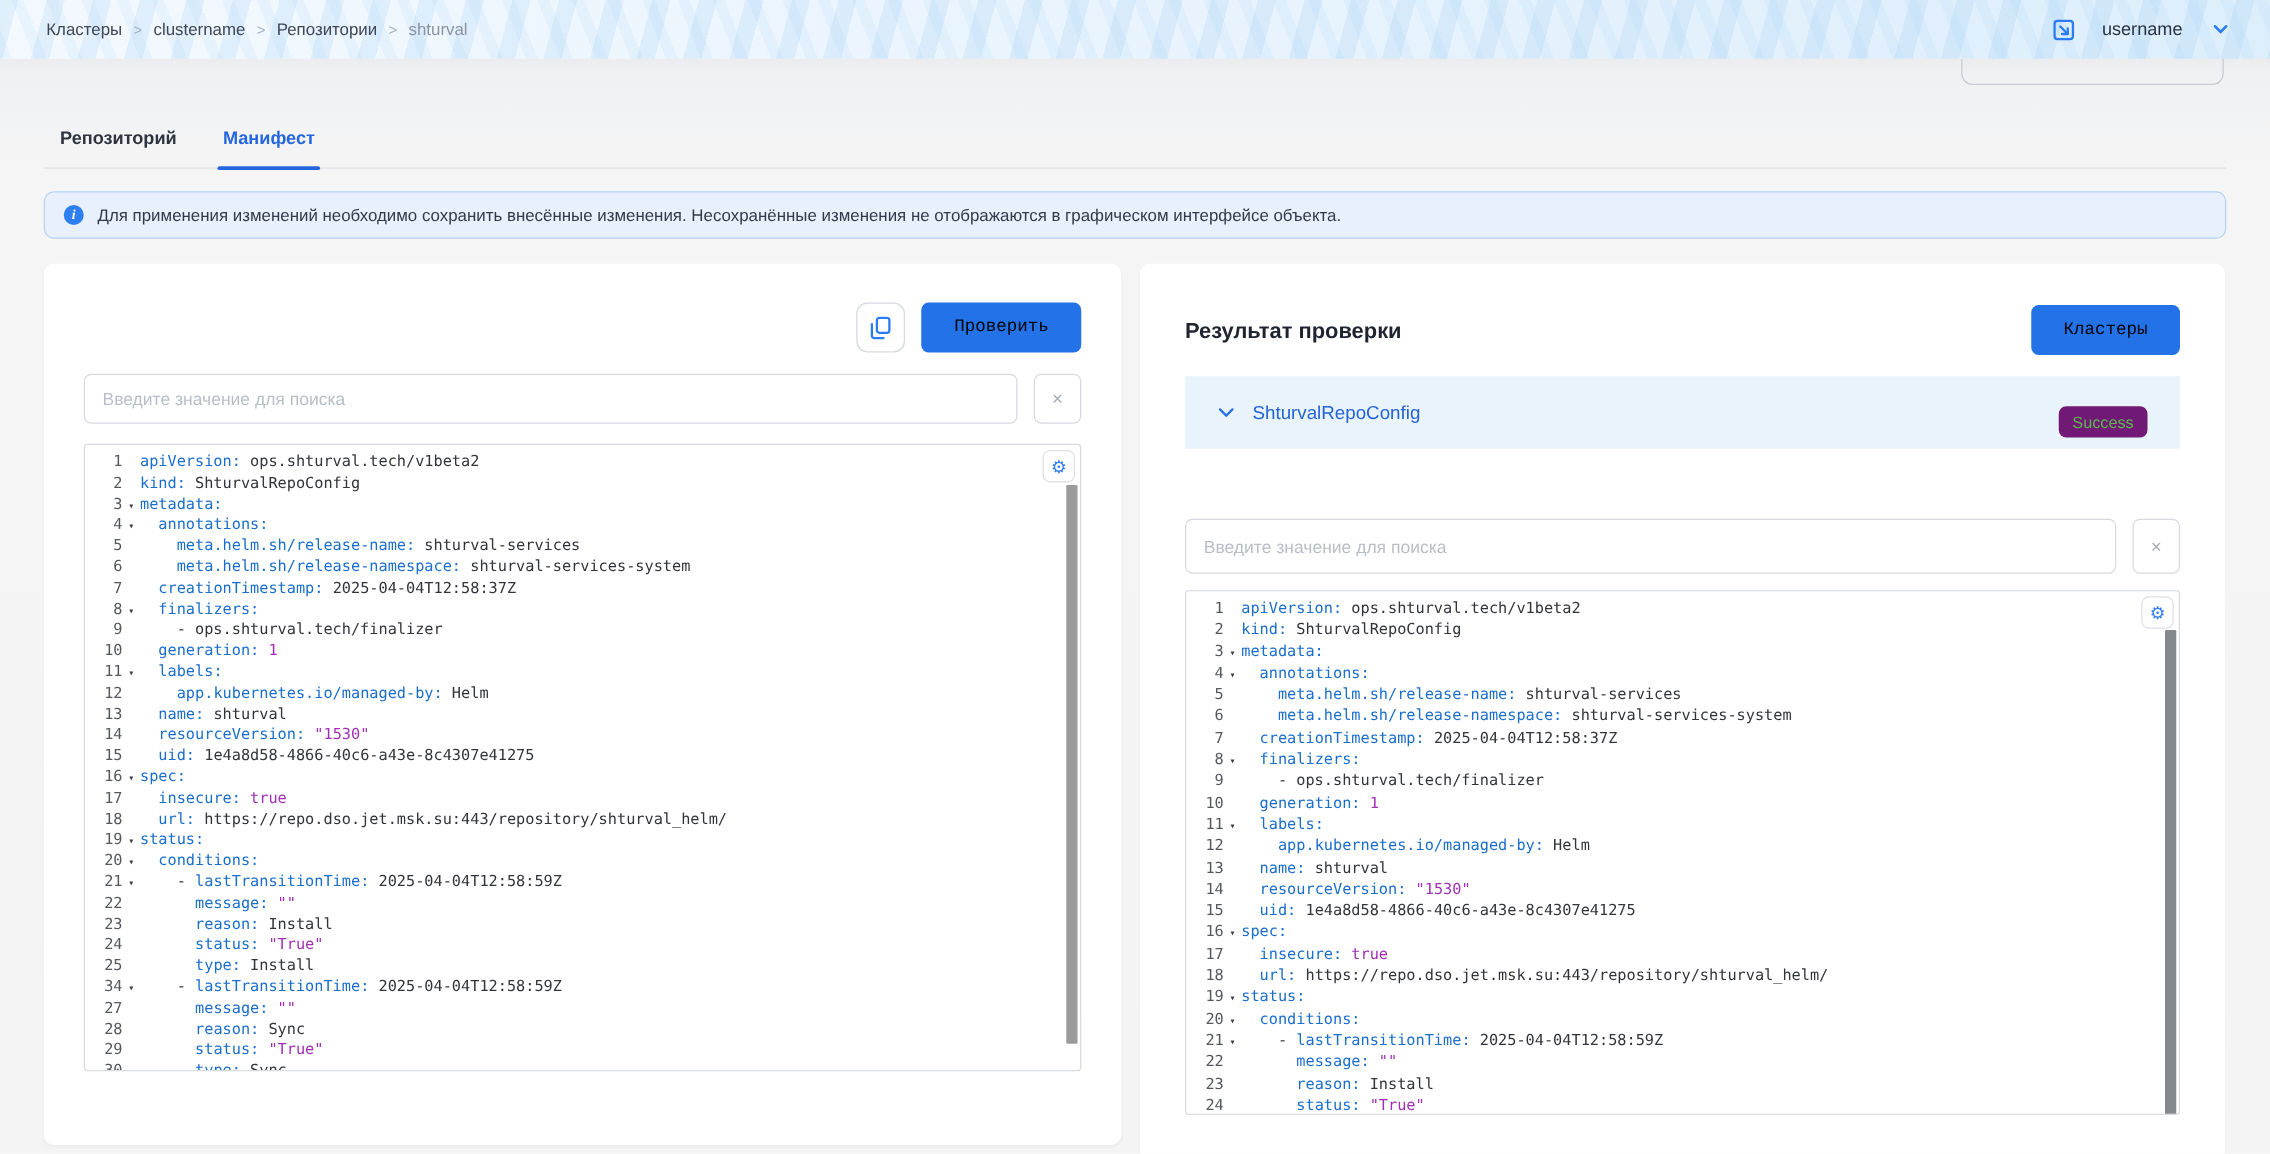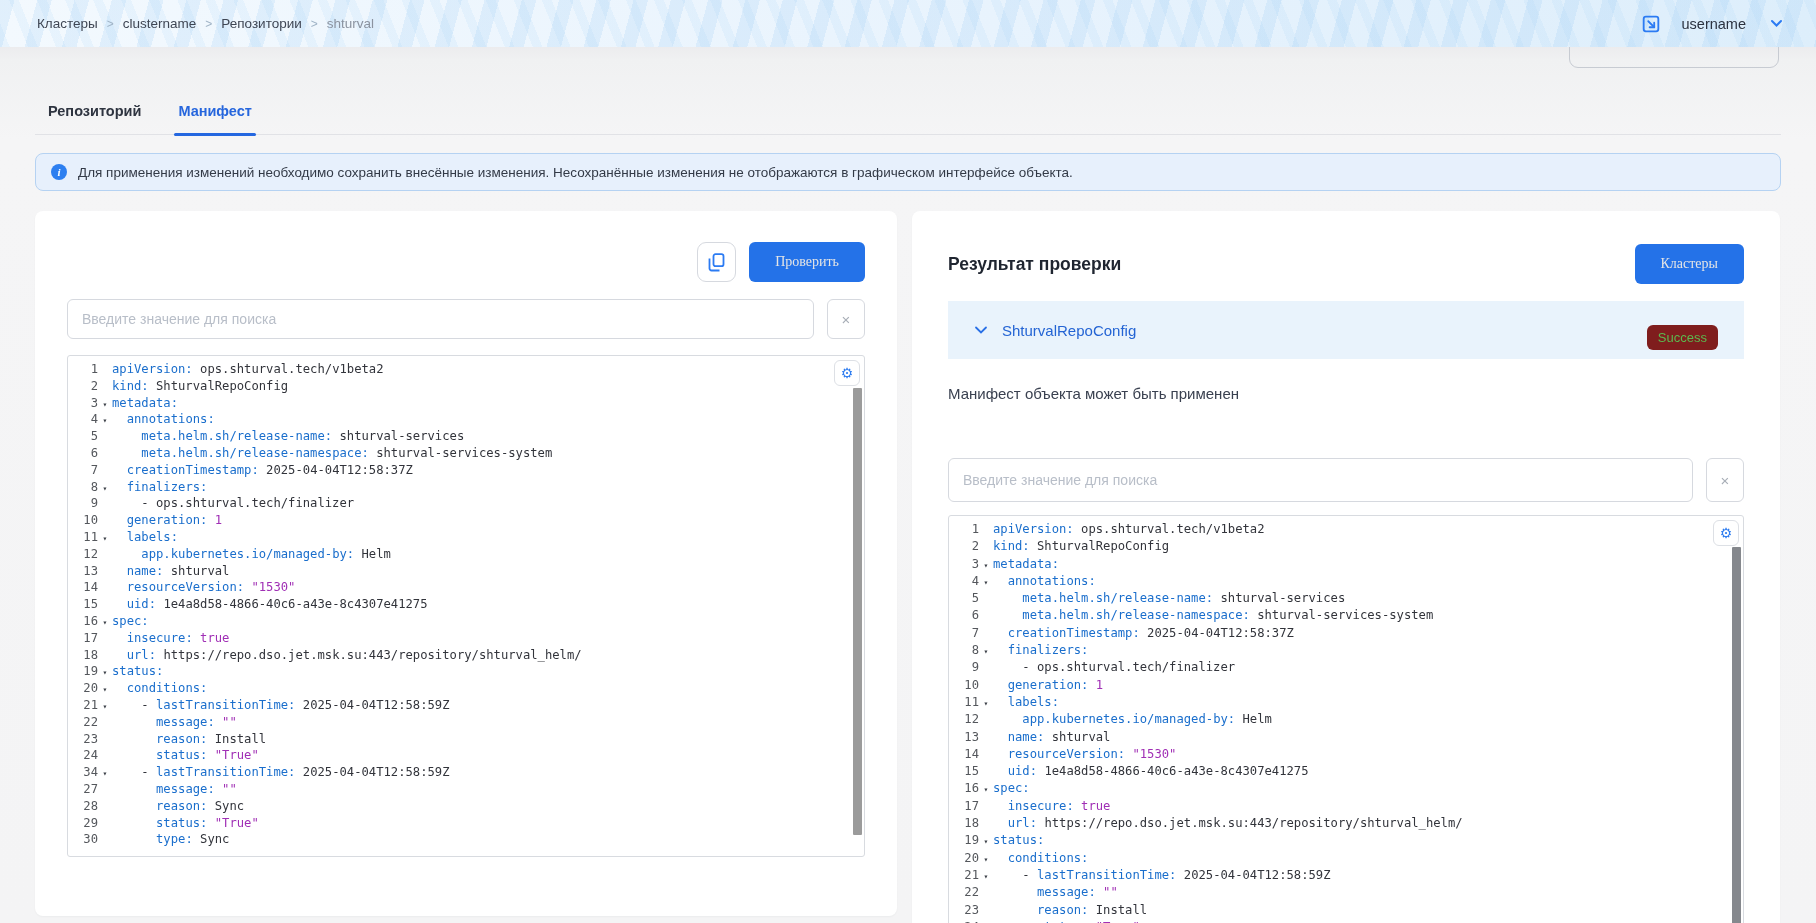"Проверить" .btn-primary { color: #e5e5e5 -> #000000; font-family: Liberation Serif, serif -> Liberation Mono, monospace }
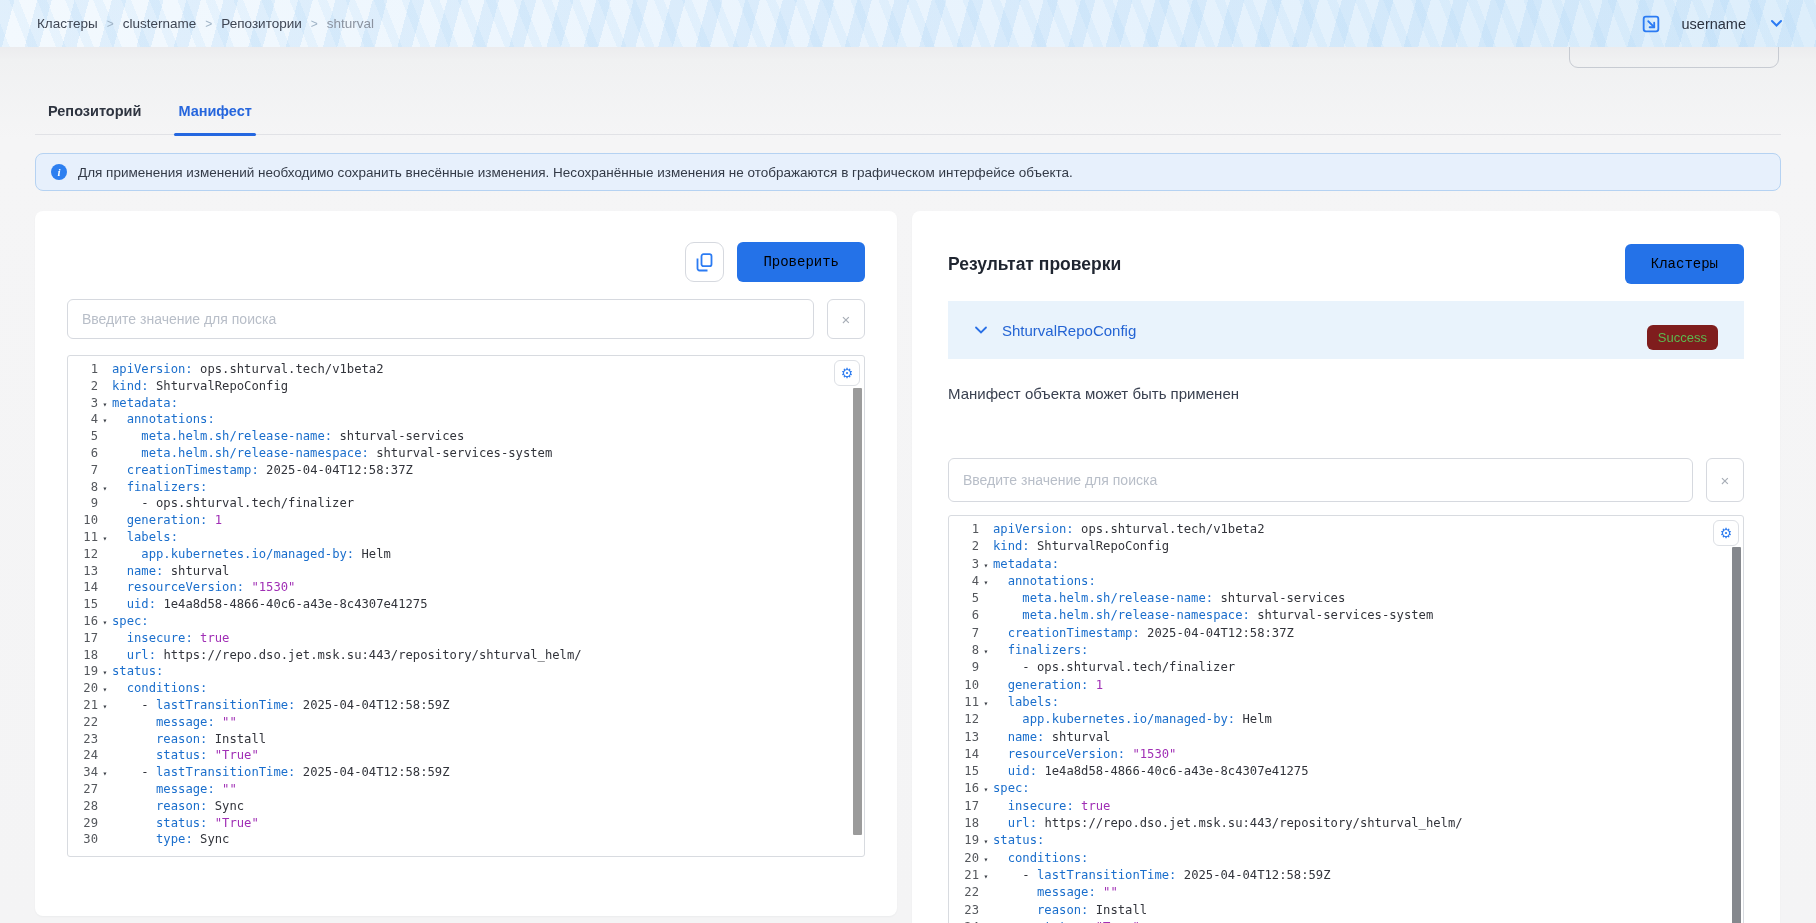"Success" .status-badge { background: #7f1d1d -> #701a75 }
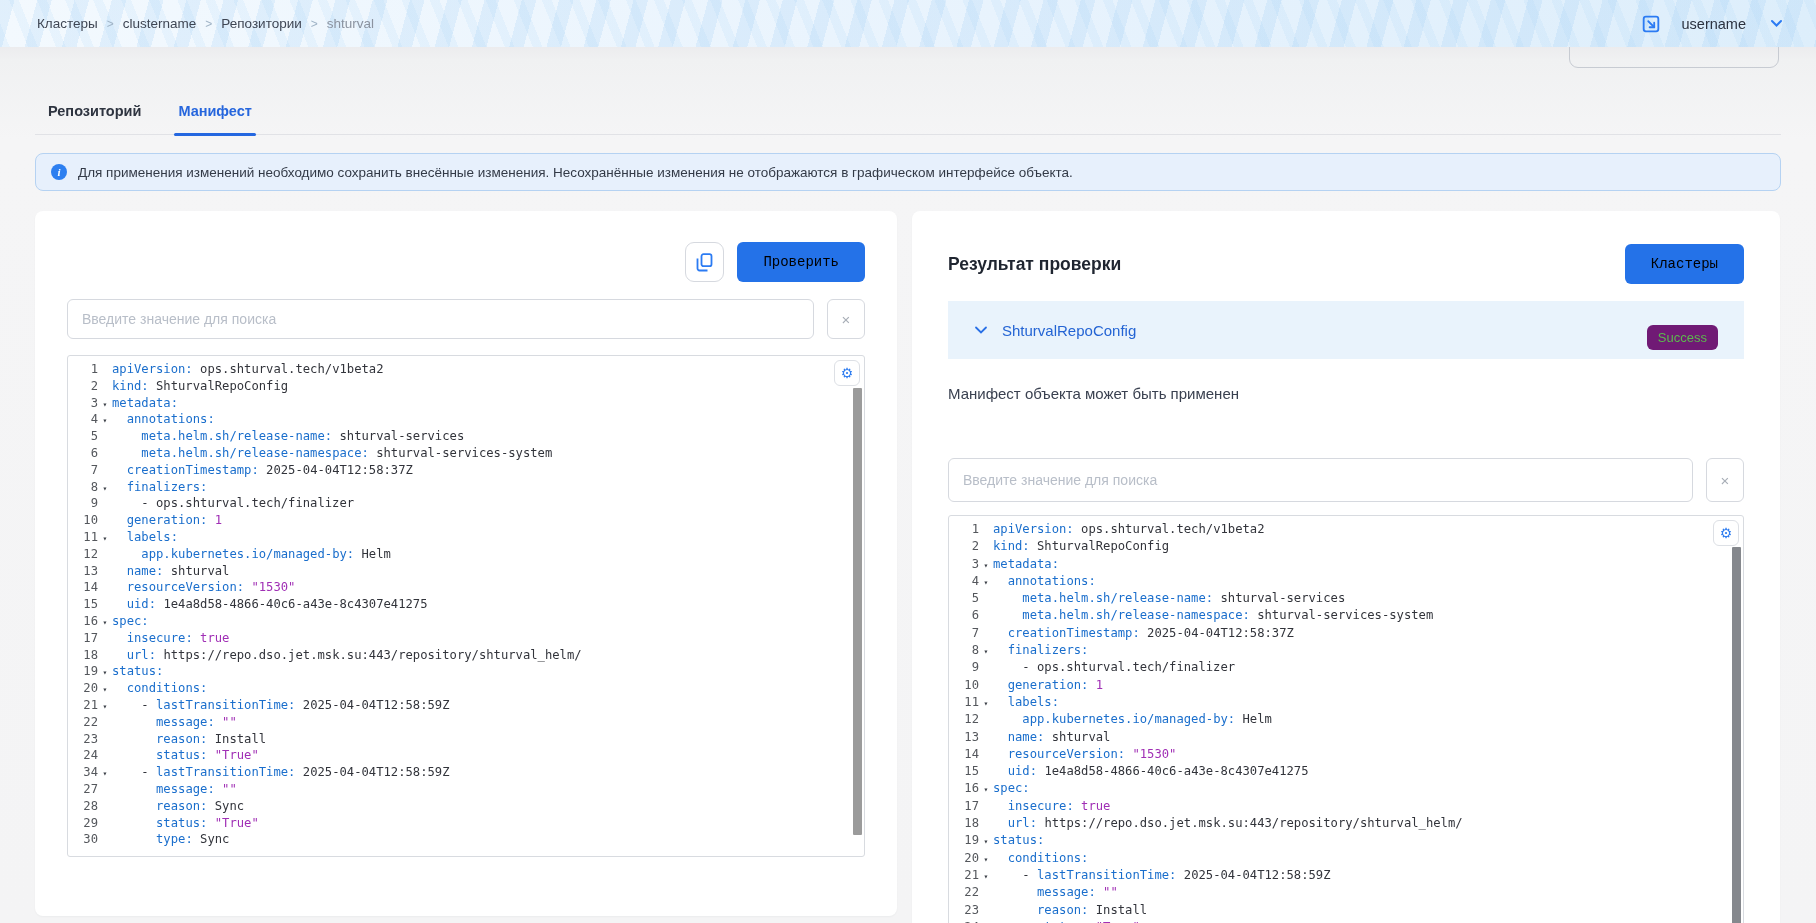"Манифест объекта может быть применен" div.result-message { html: <div>Манифест объекта может быть применен</div> -> none }
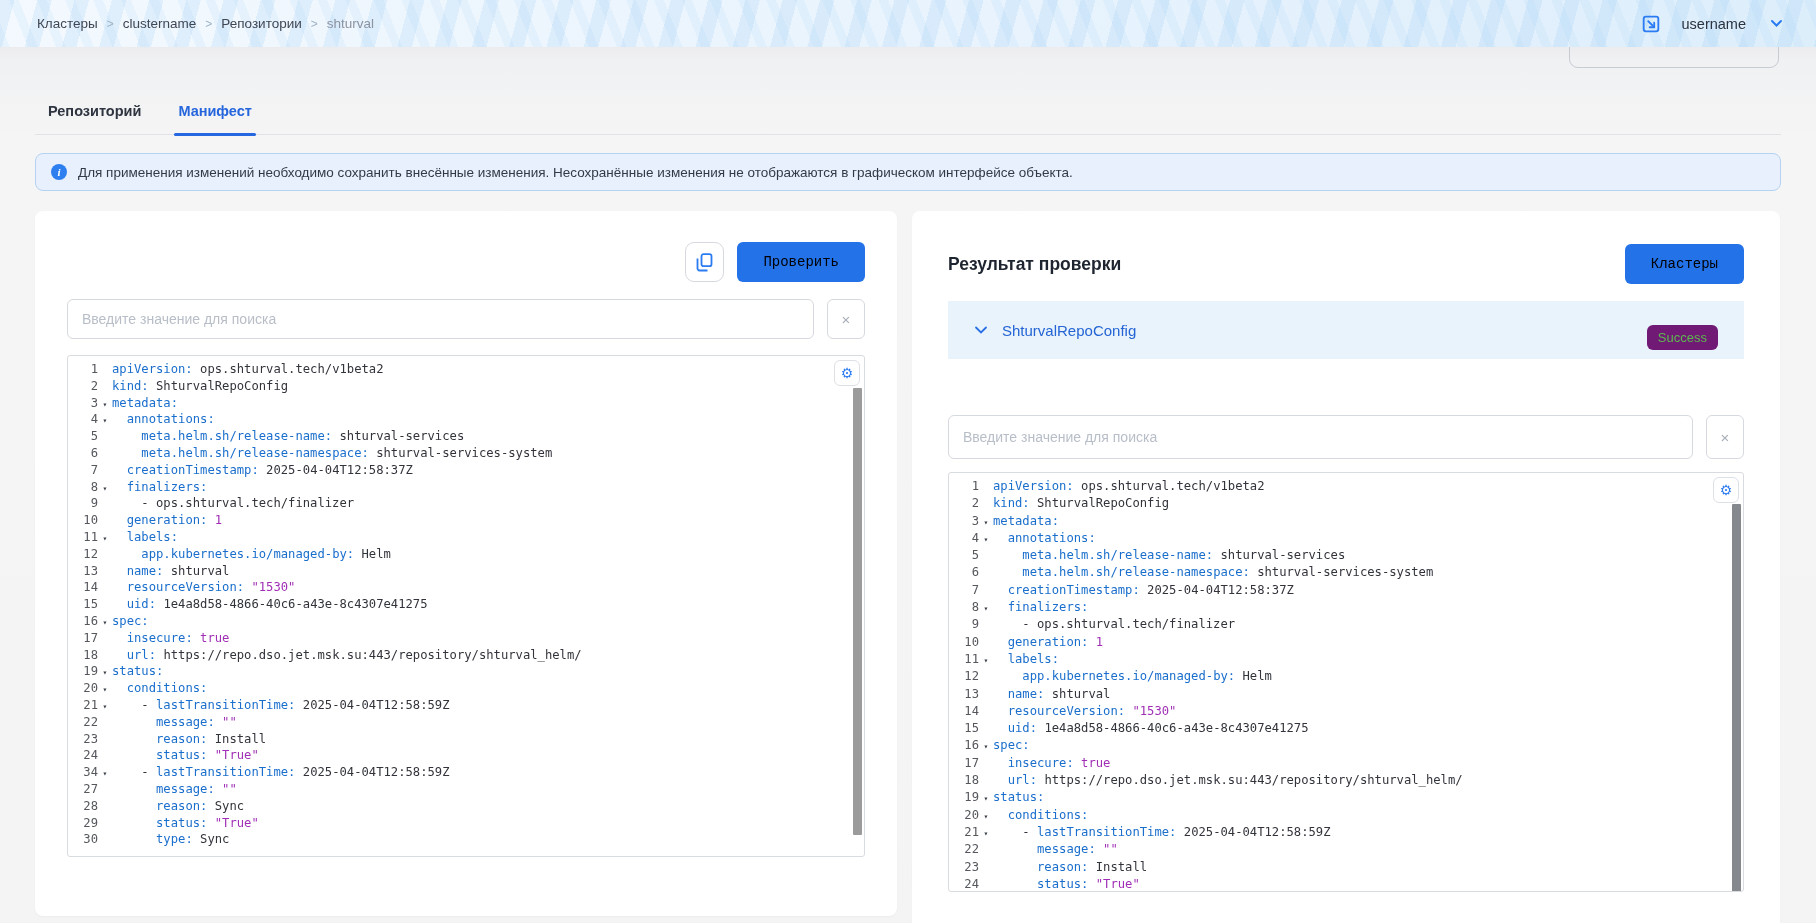"25" div.row { html: none -> <div> <span>25</span> <span></span> <span><span> </span><span>type:</span><span> Install</span></span> </div> }
